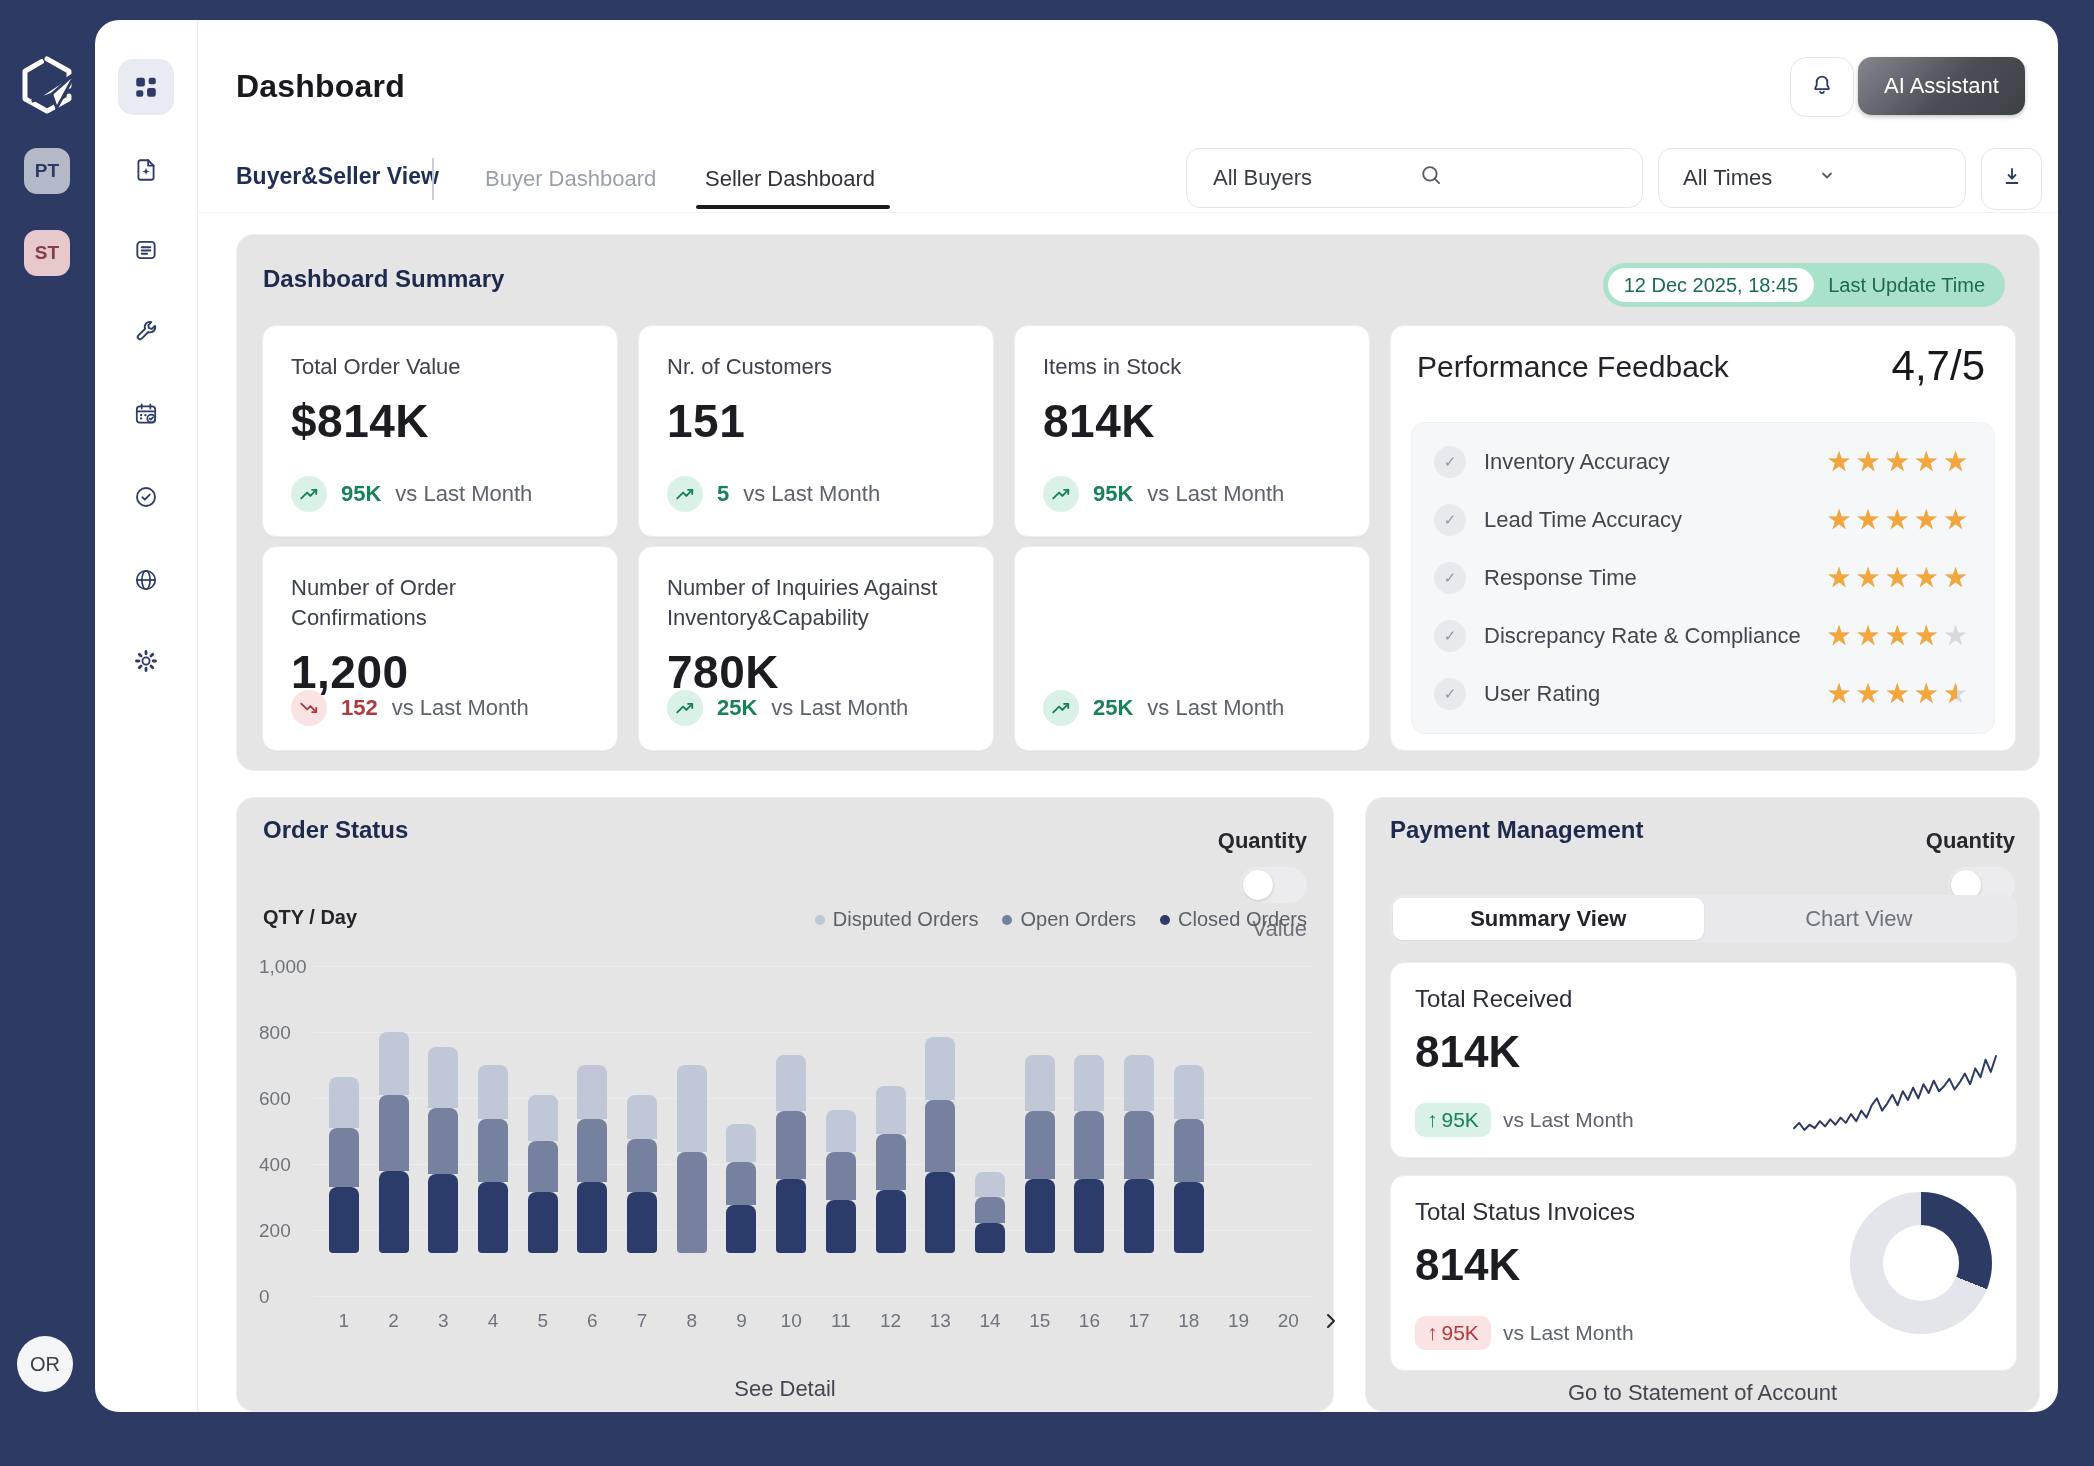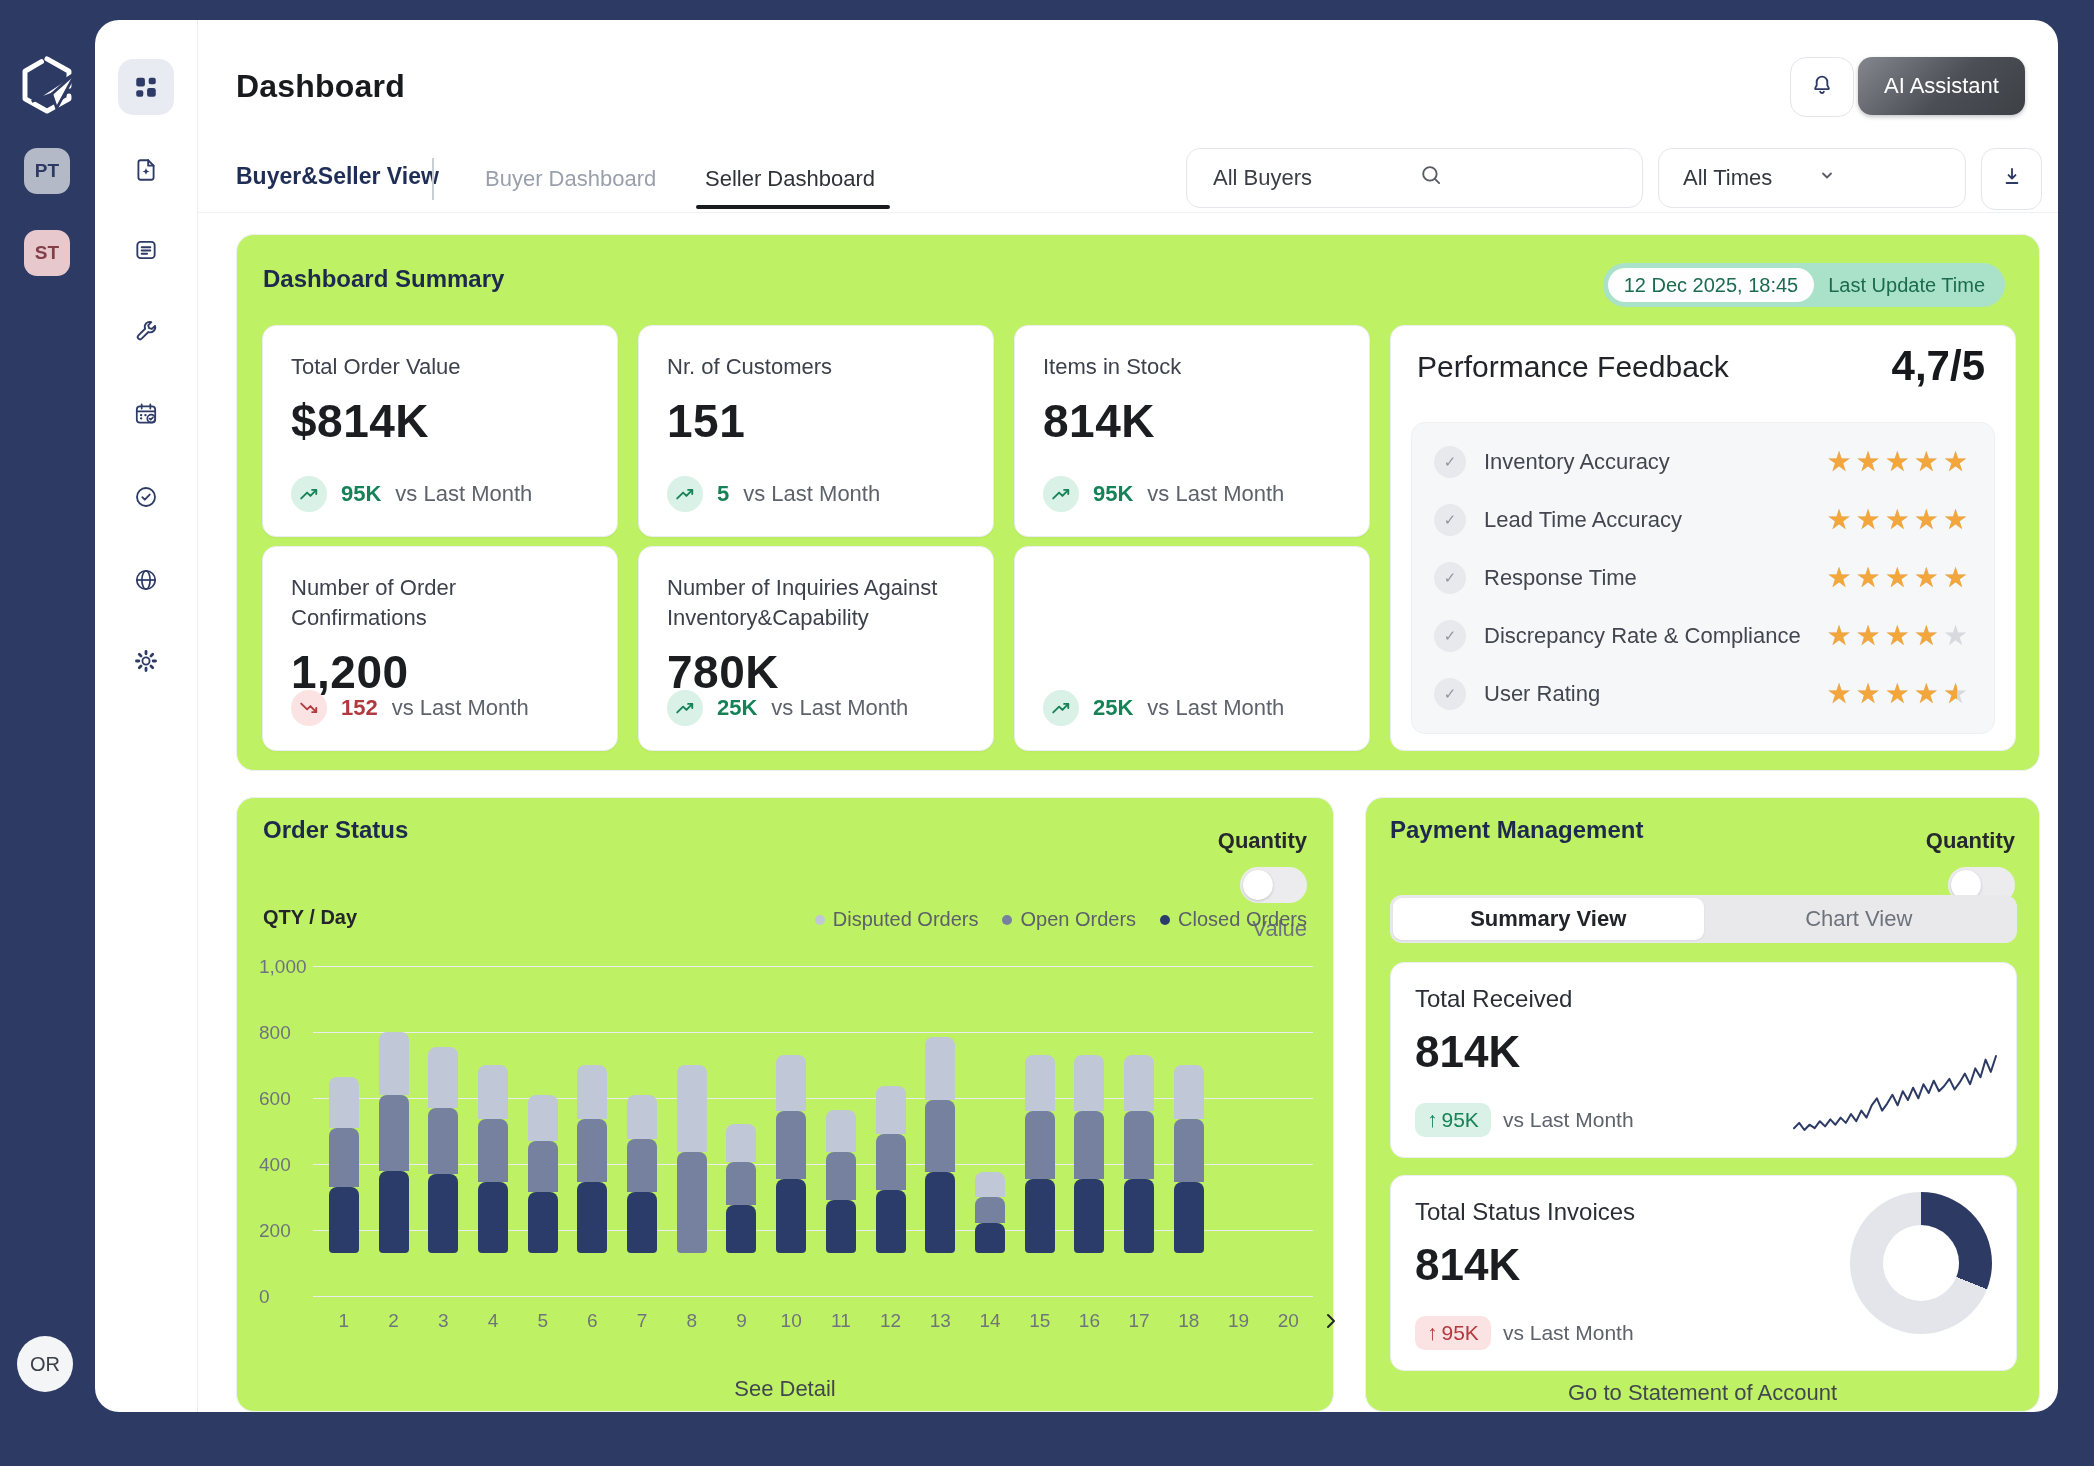"Dashboard Summary" .panel { background: #bef264 -> #e5e5e5 }
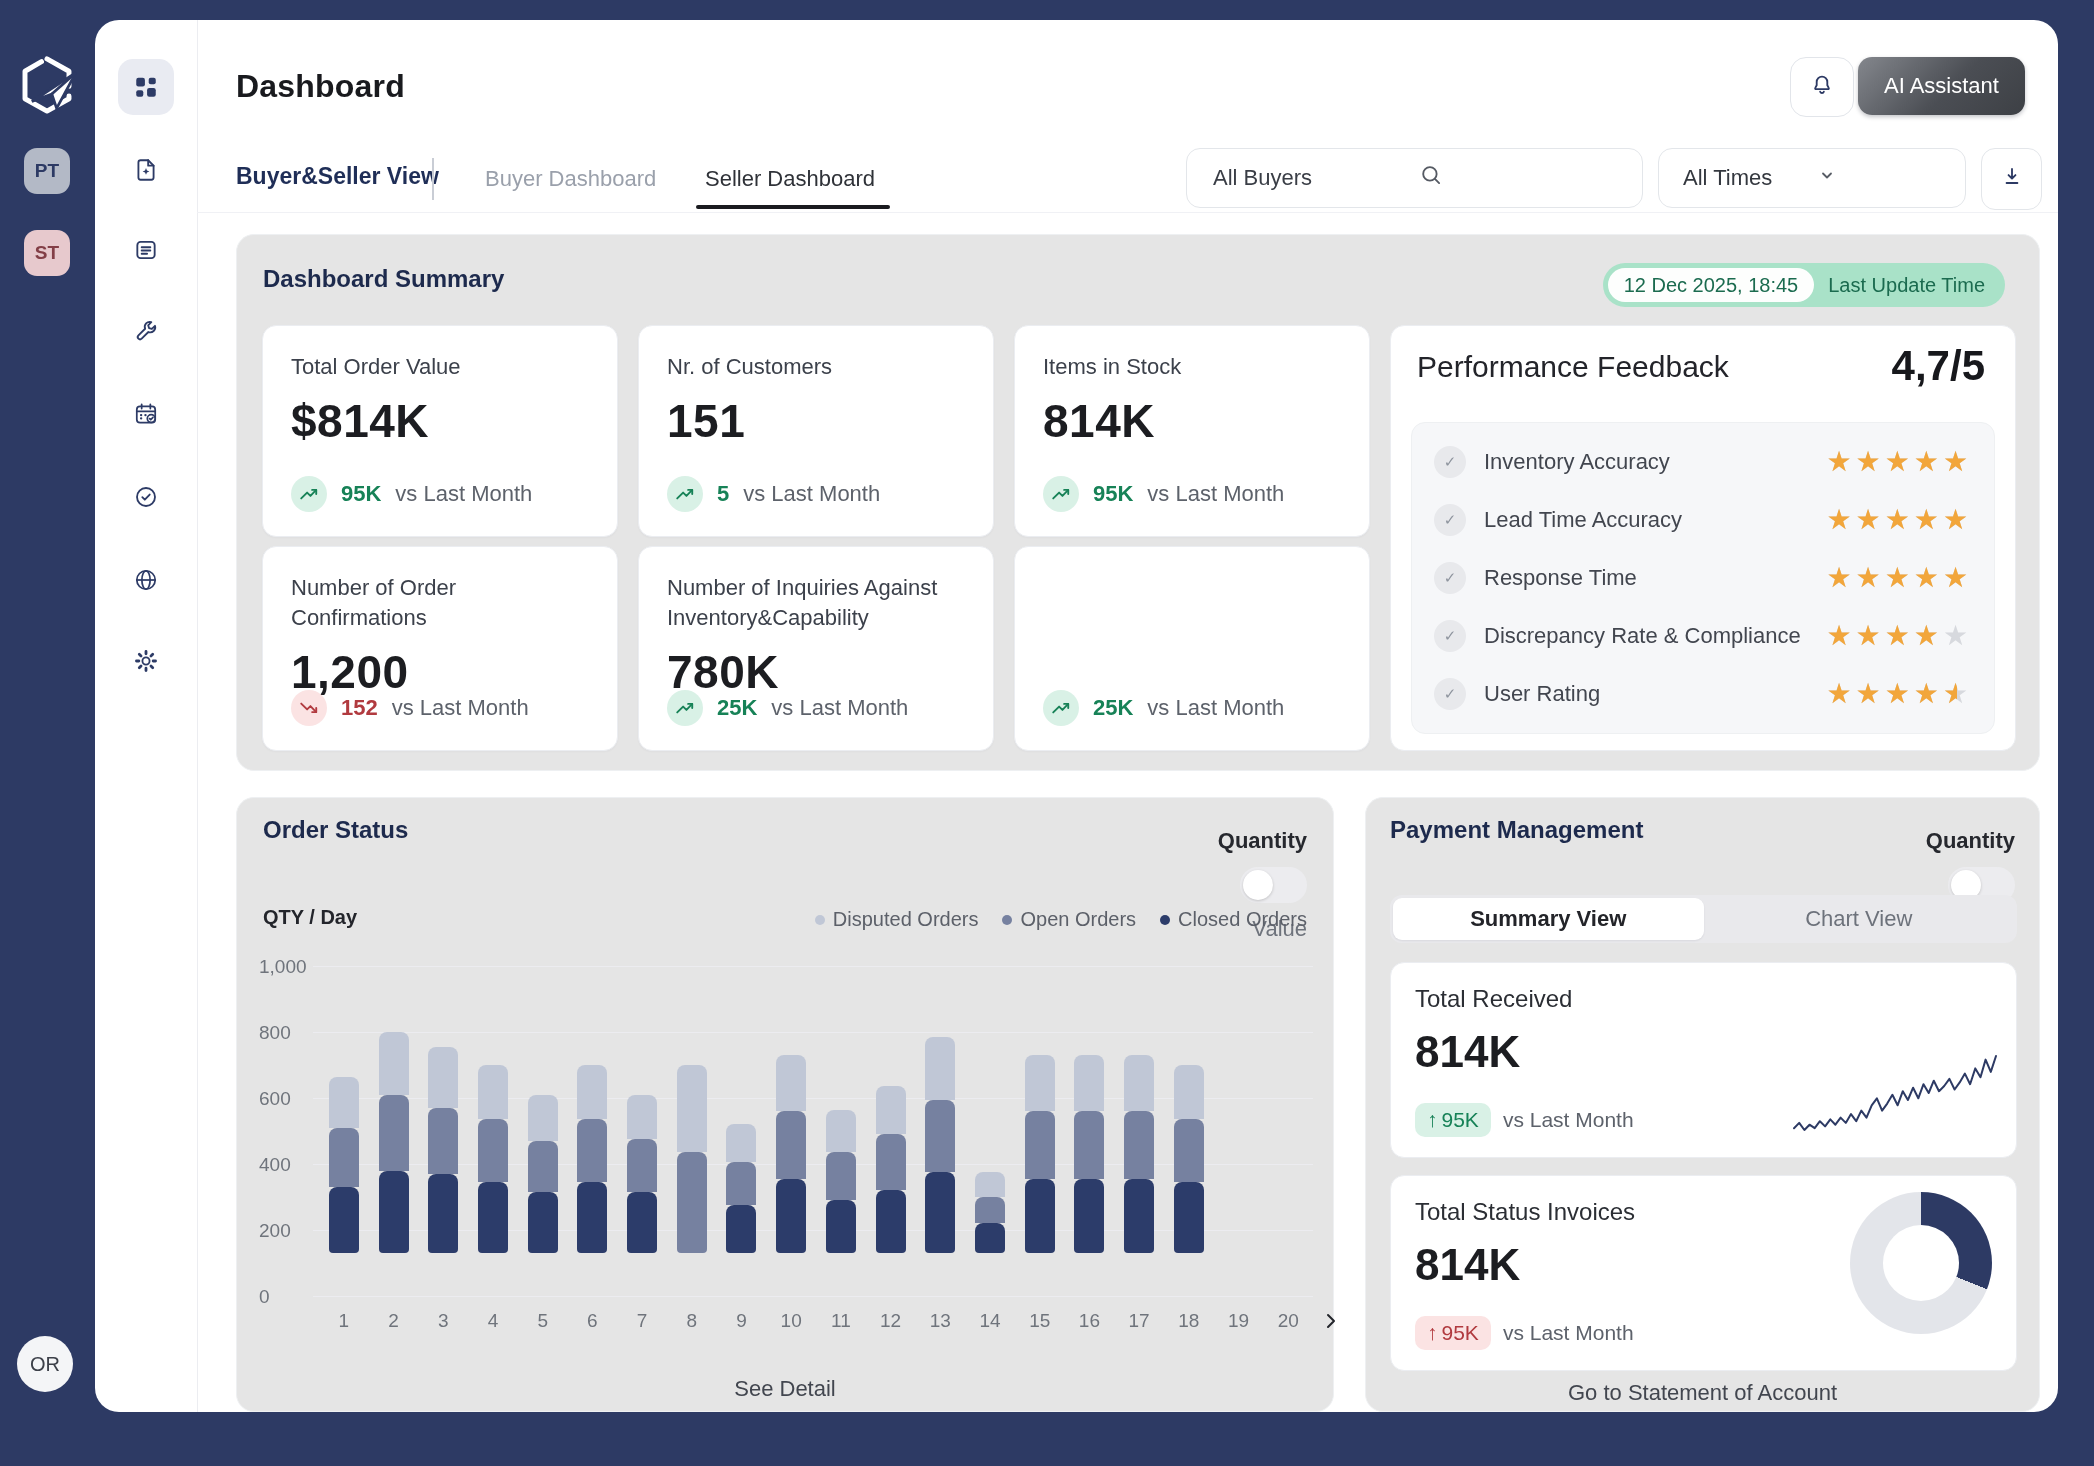"4,7/5" .perf-score { font-weight: 700 -> 400 }
